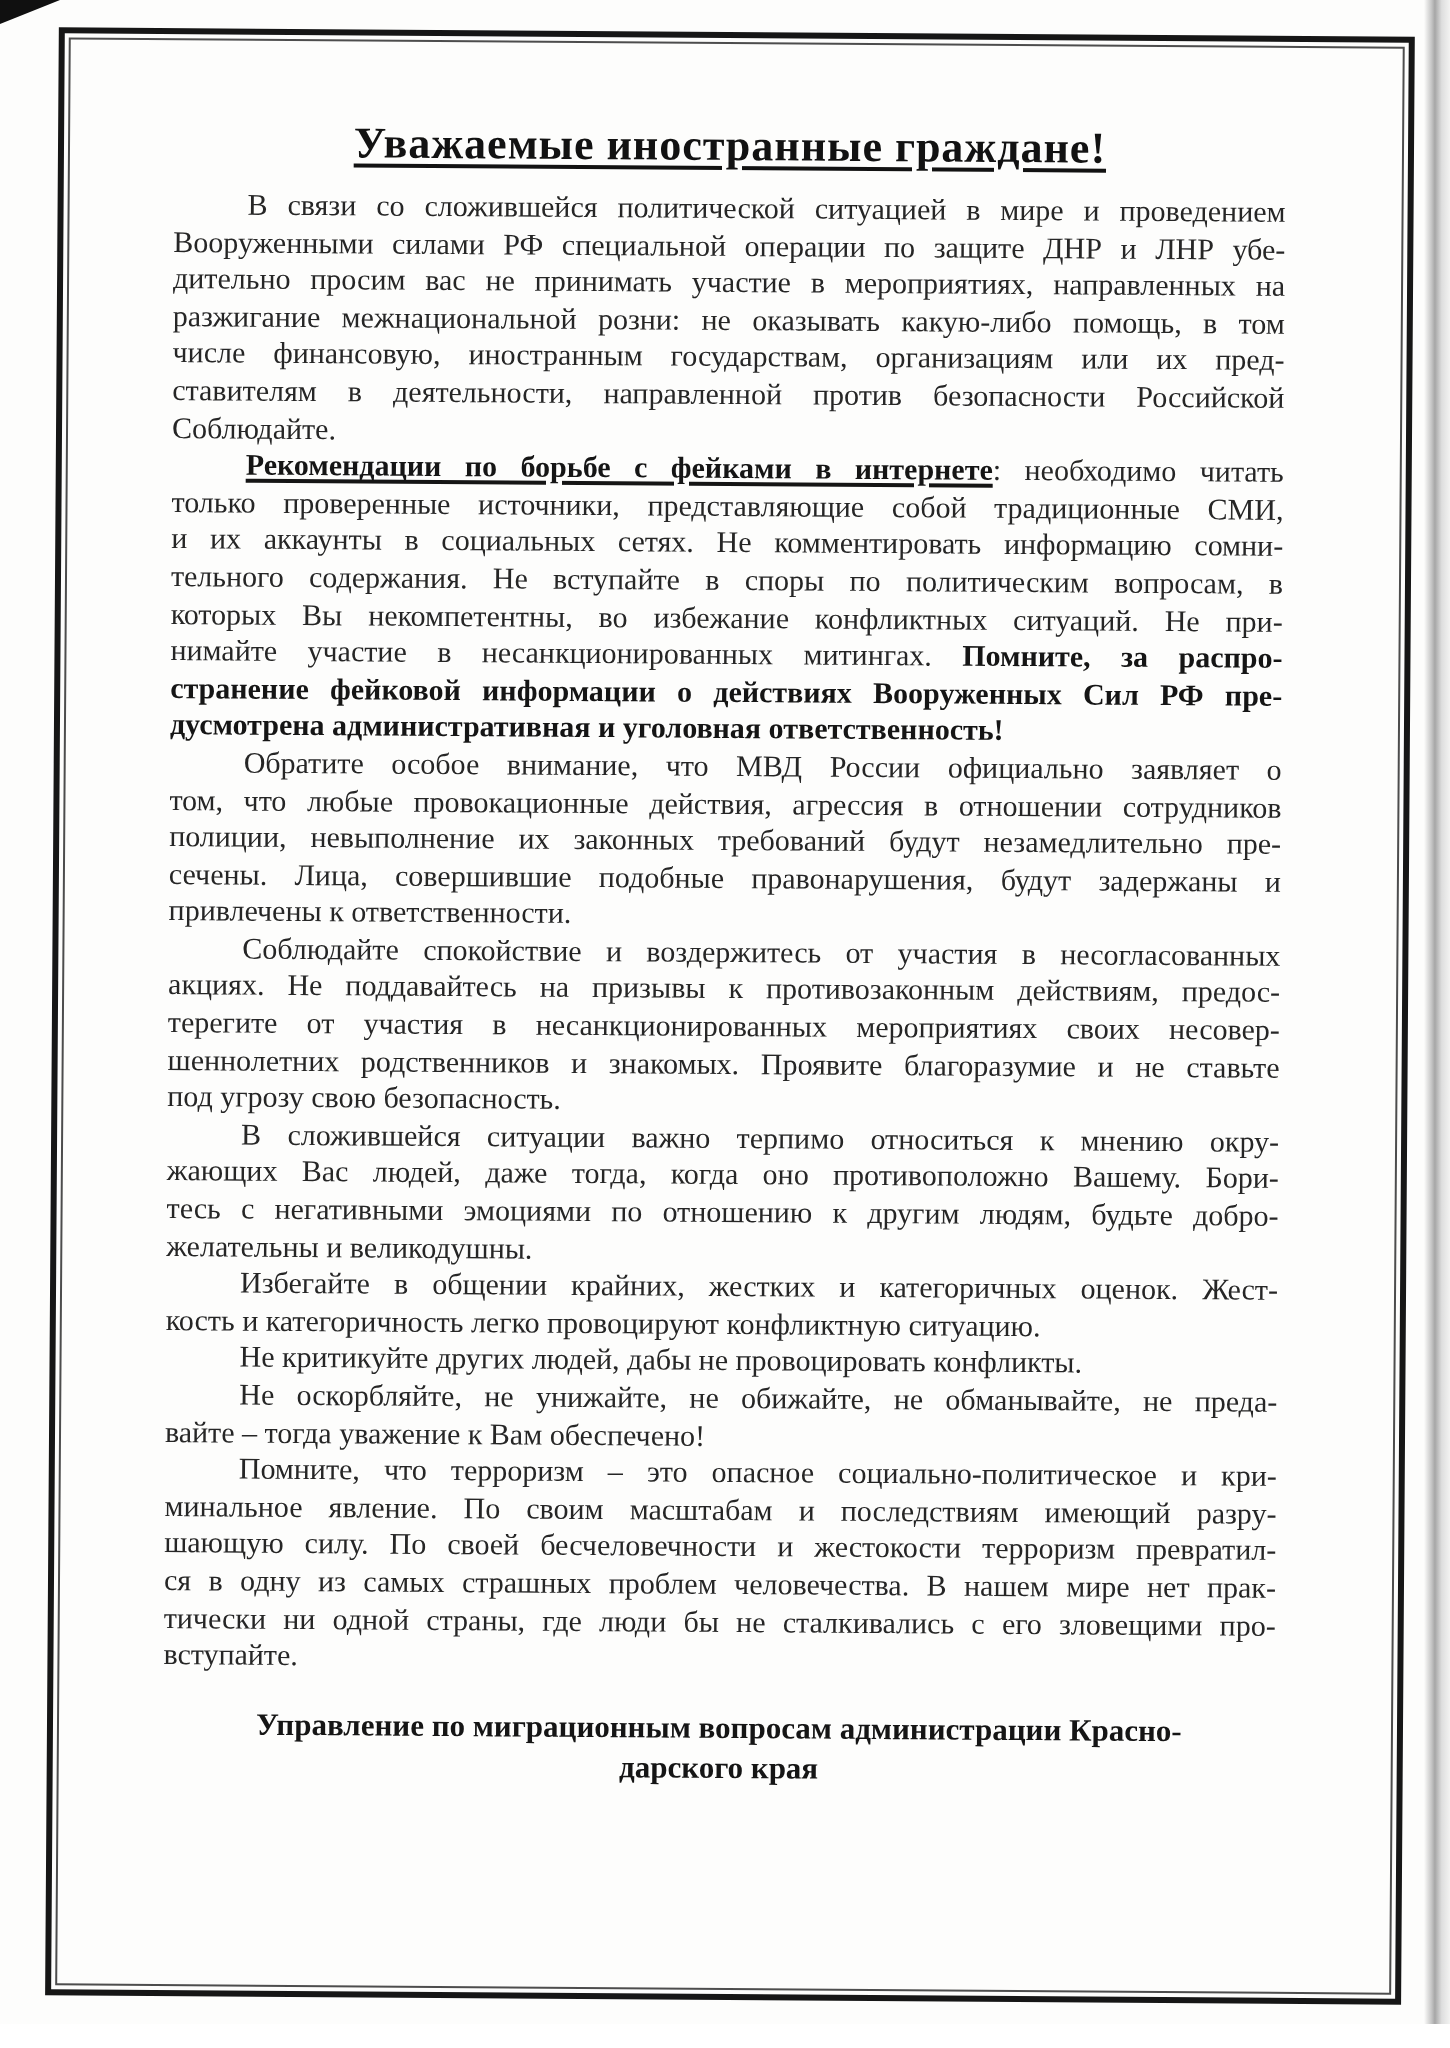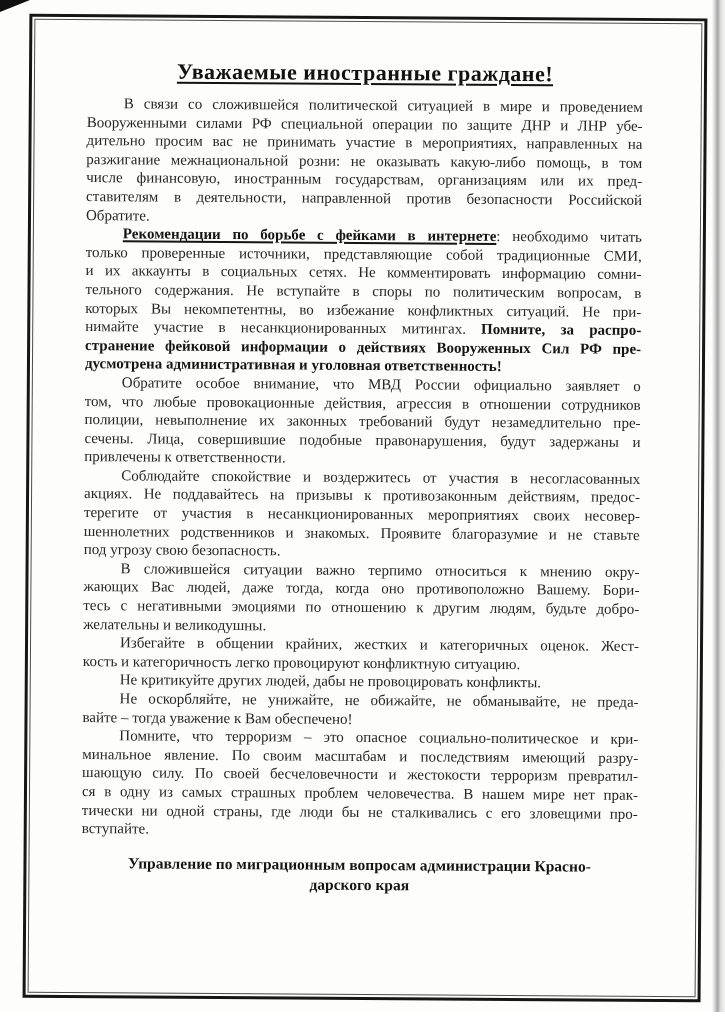"Обратите." span { text: Обратите -> Соблюдайте }
